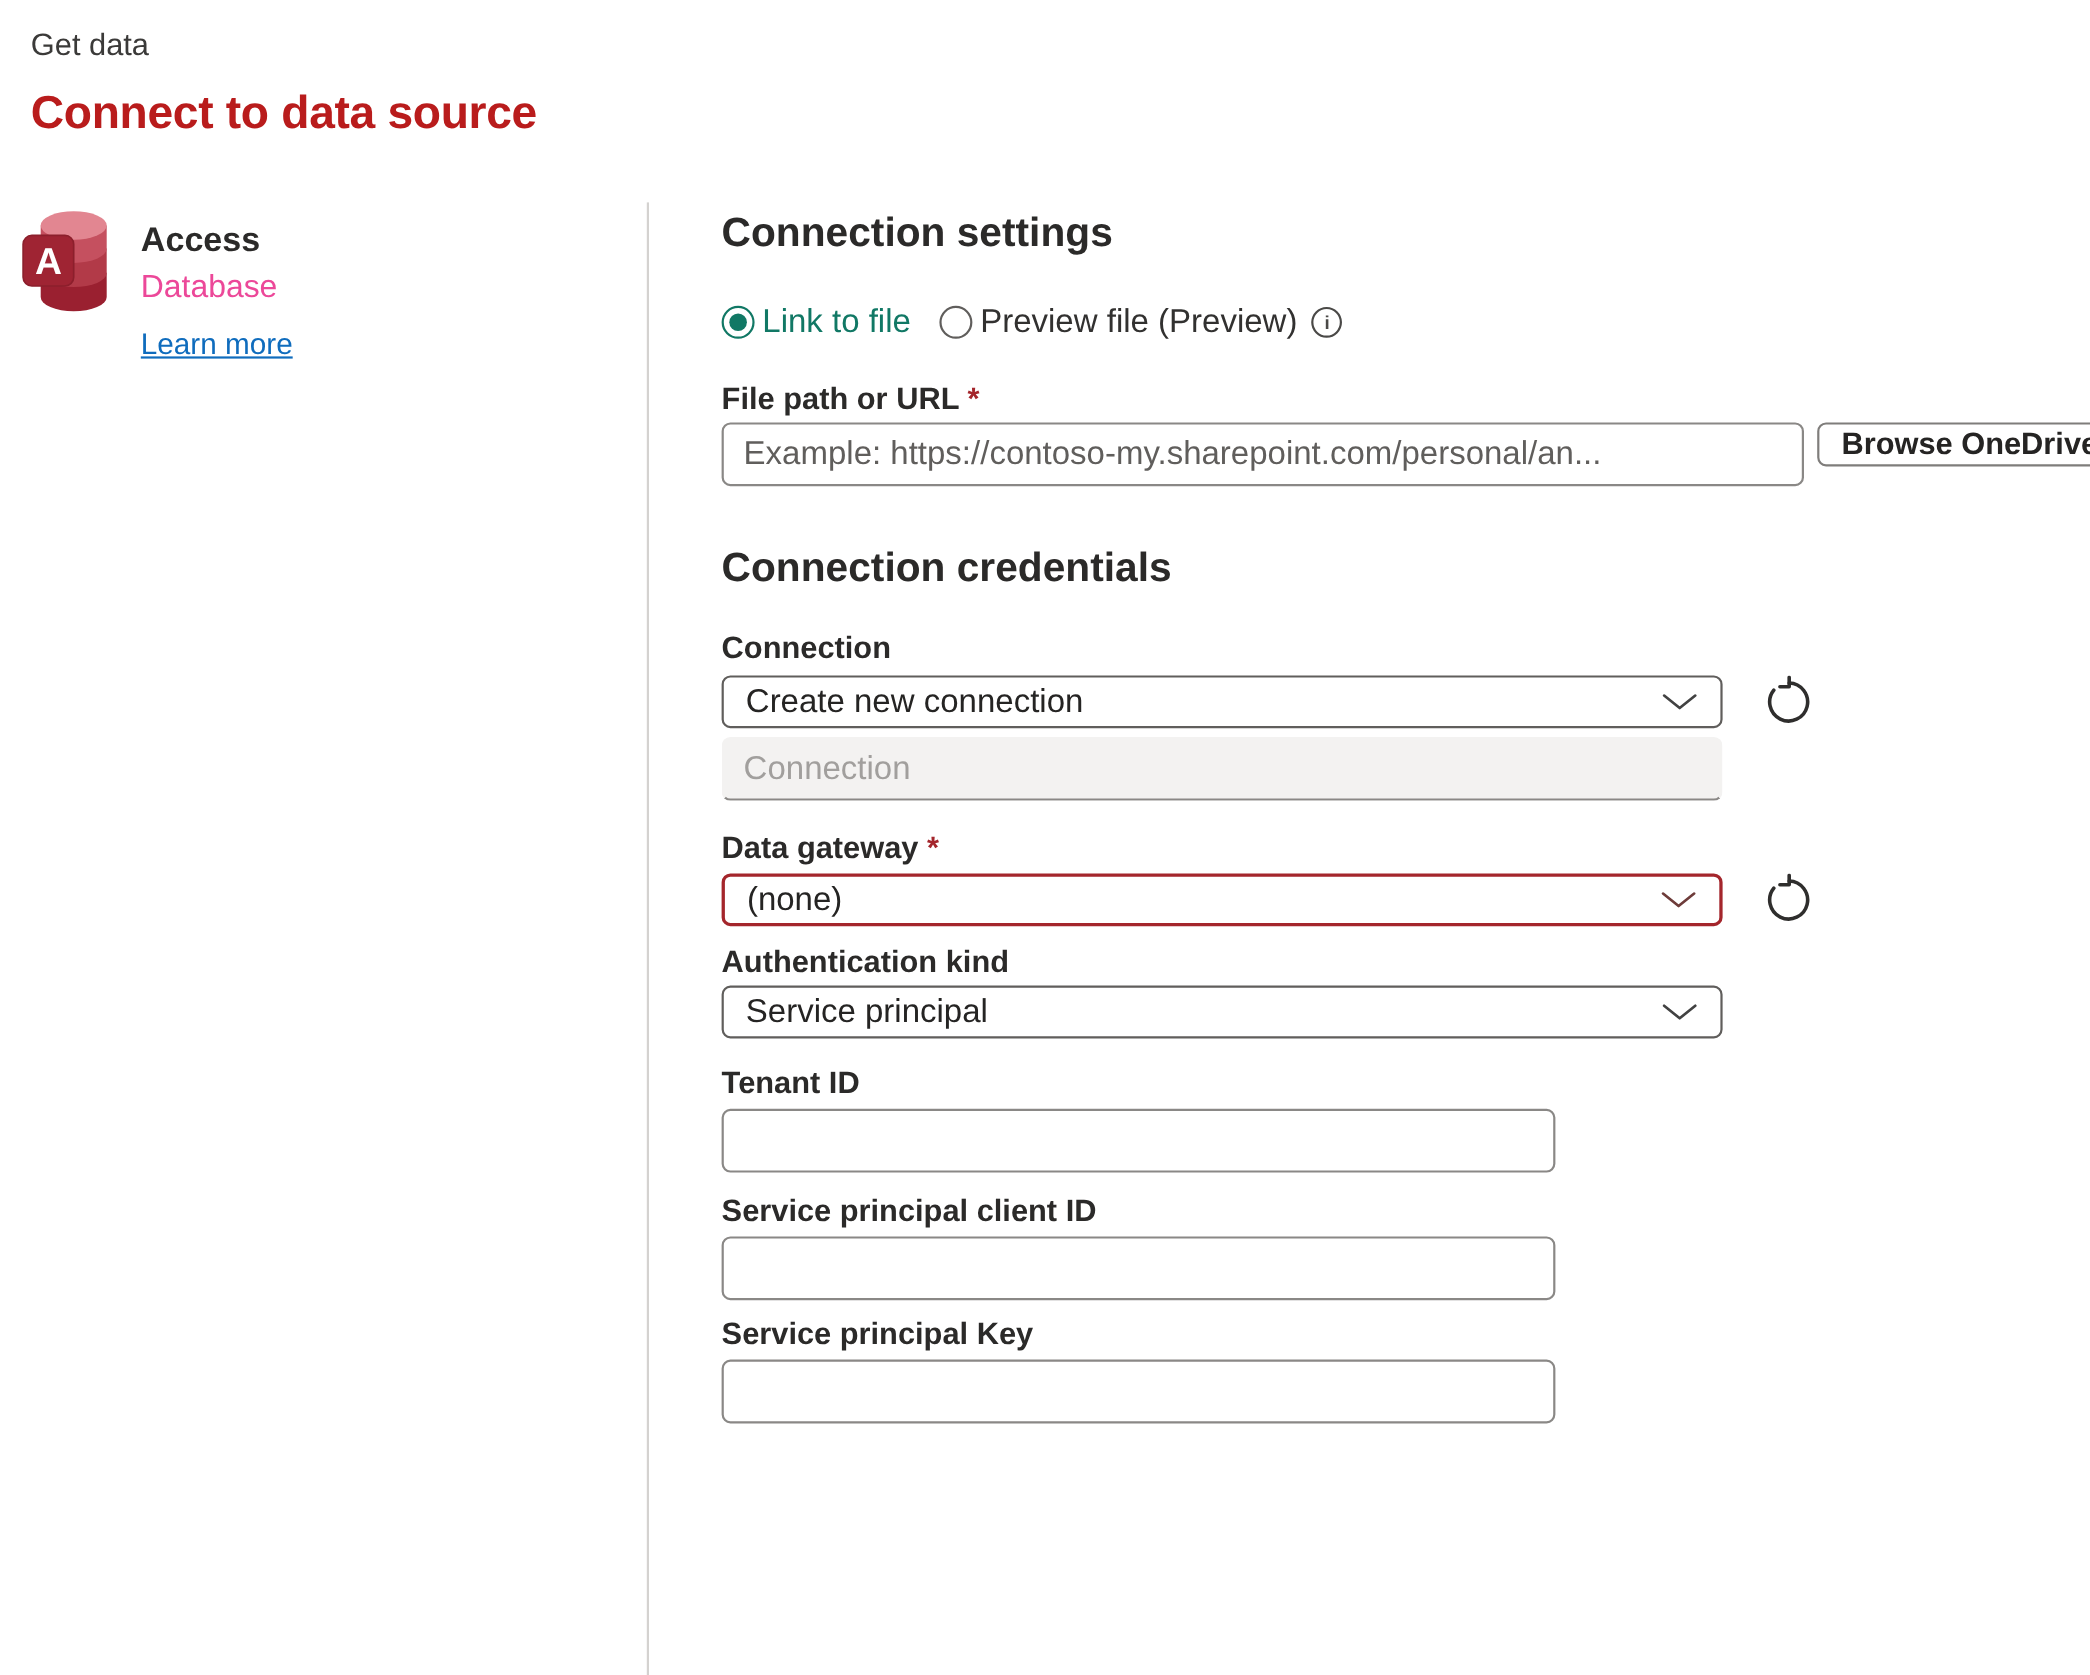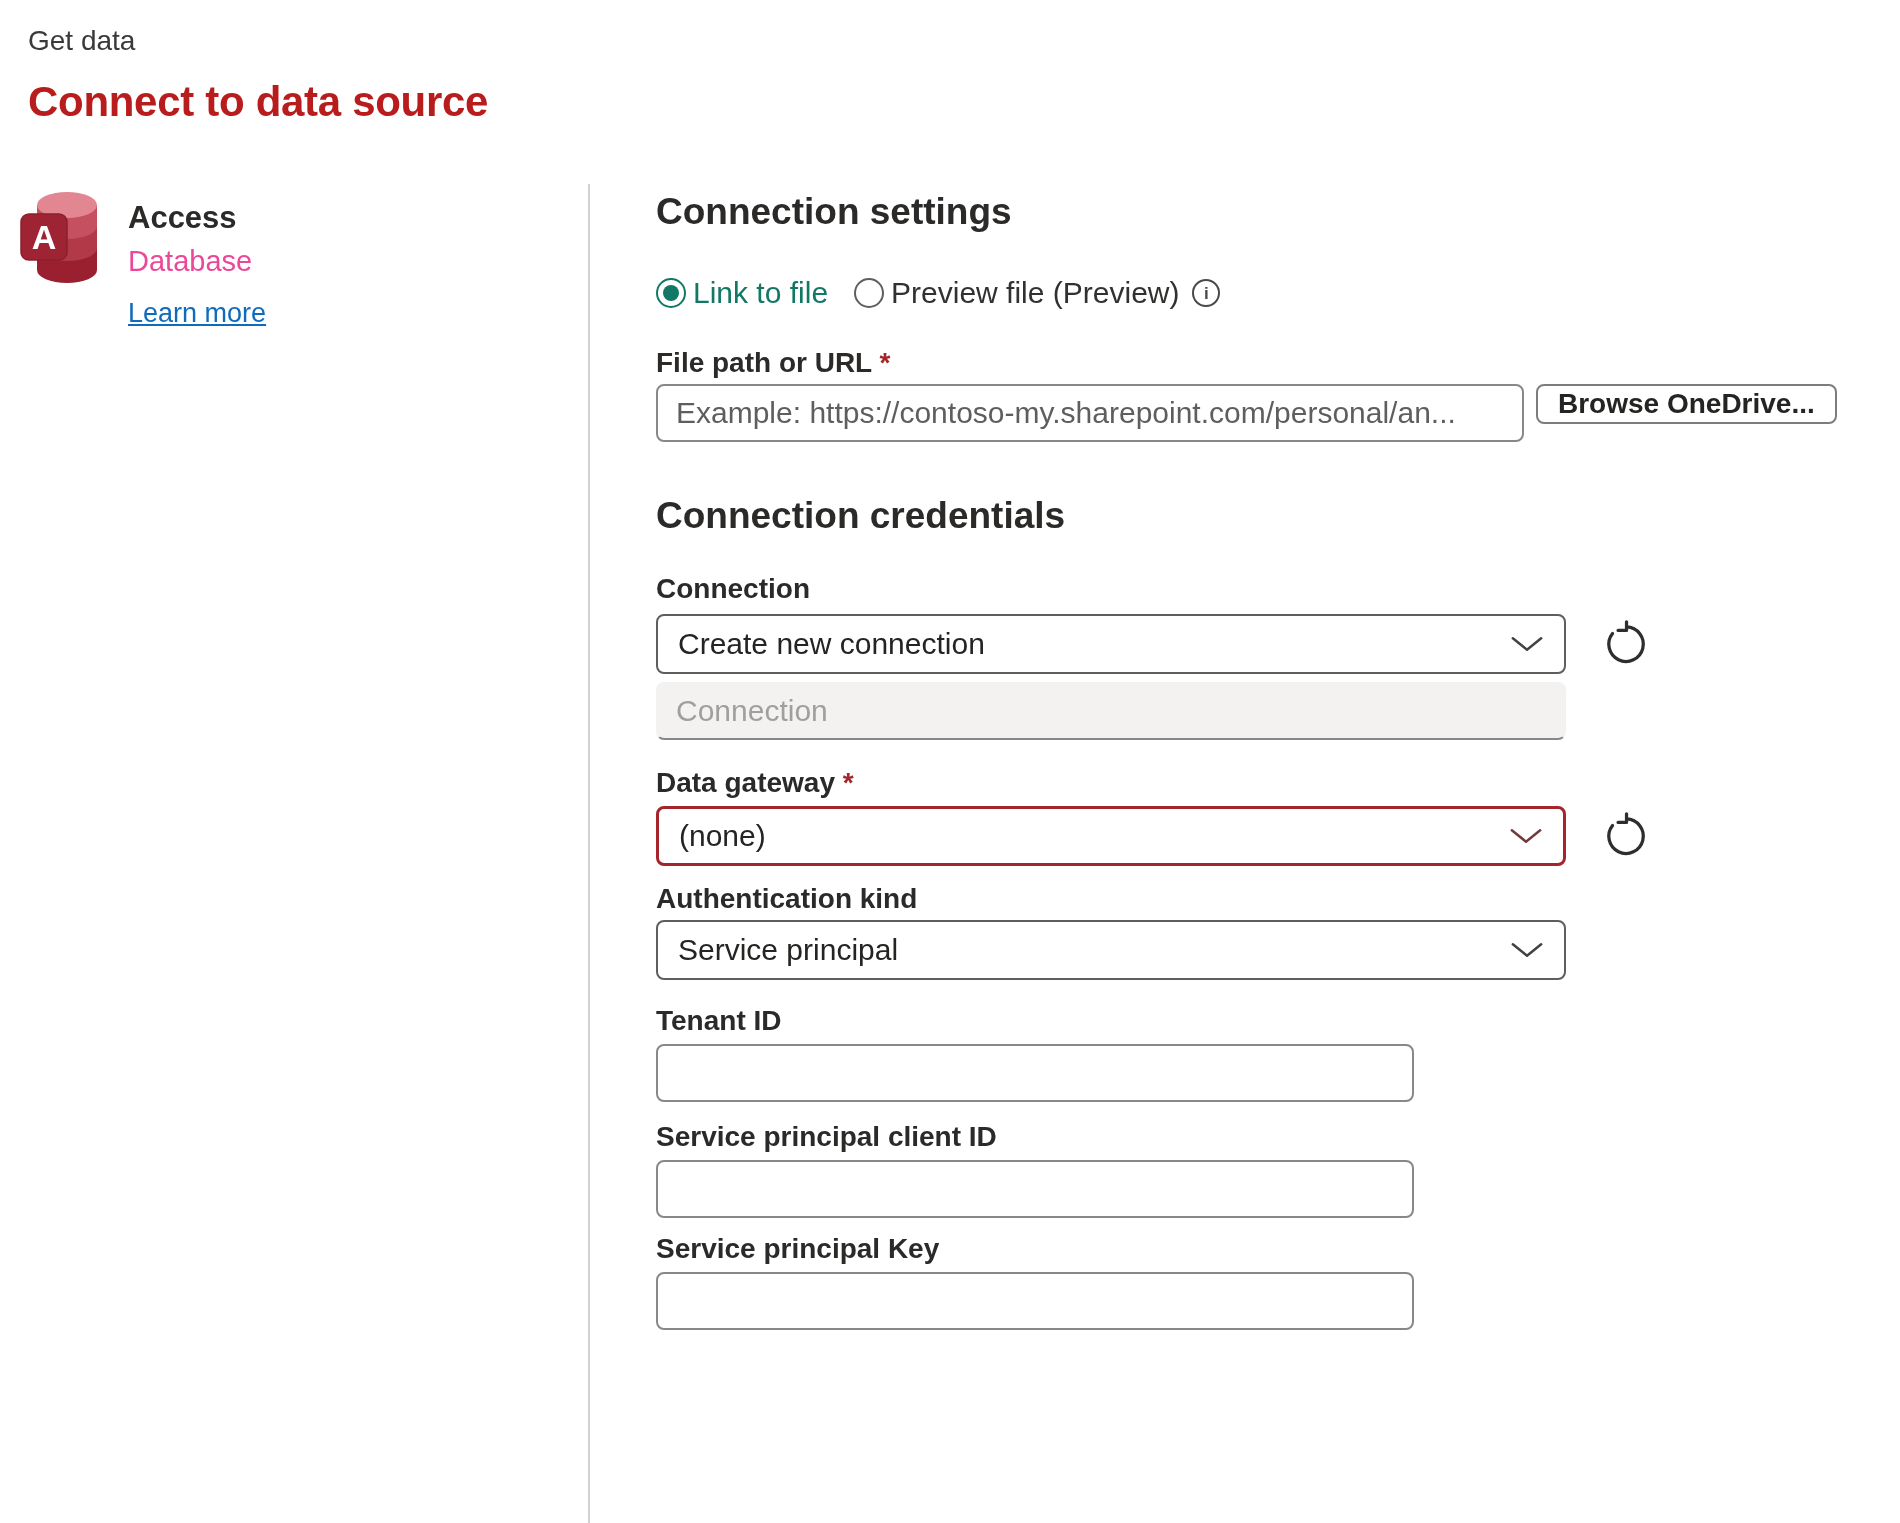"Example:" .filepath-input { width: 868px -> 984px }
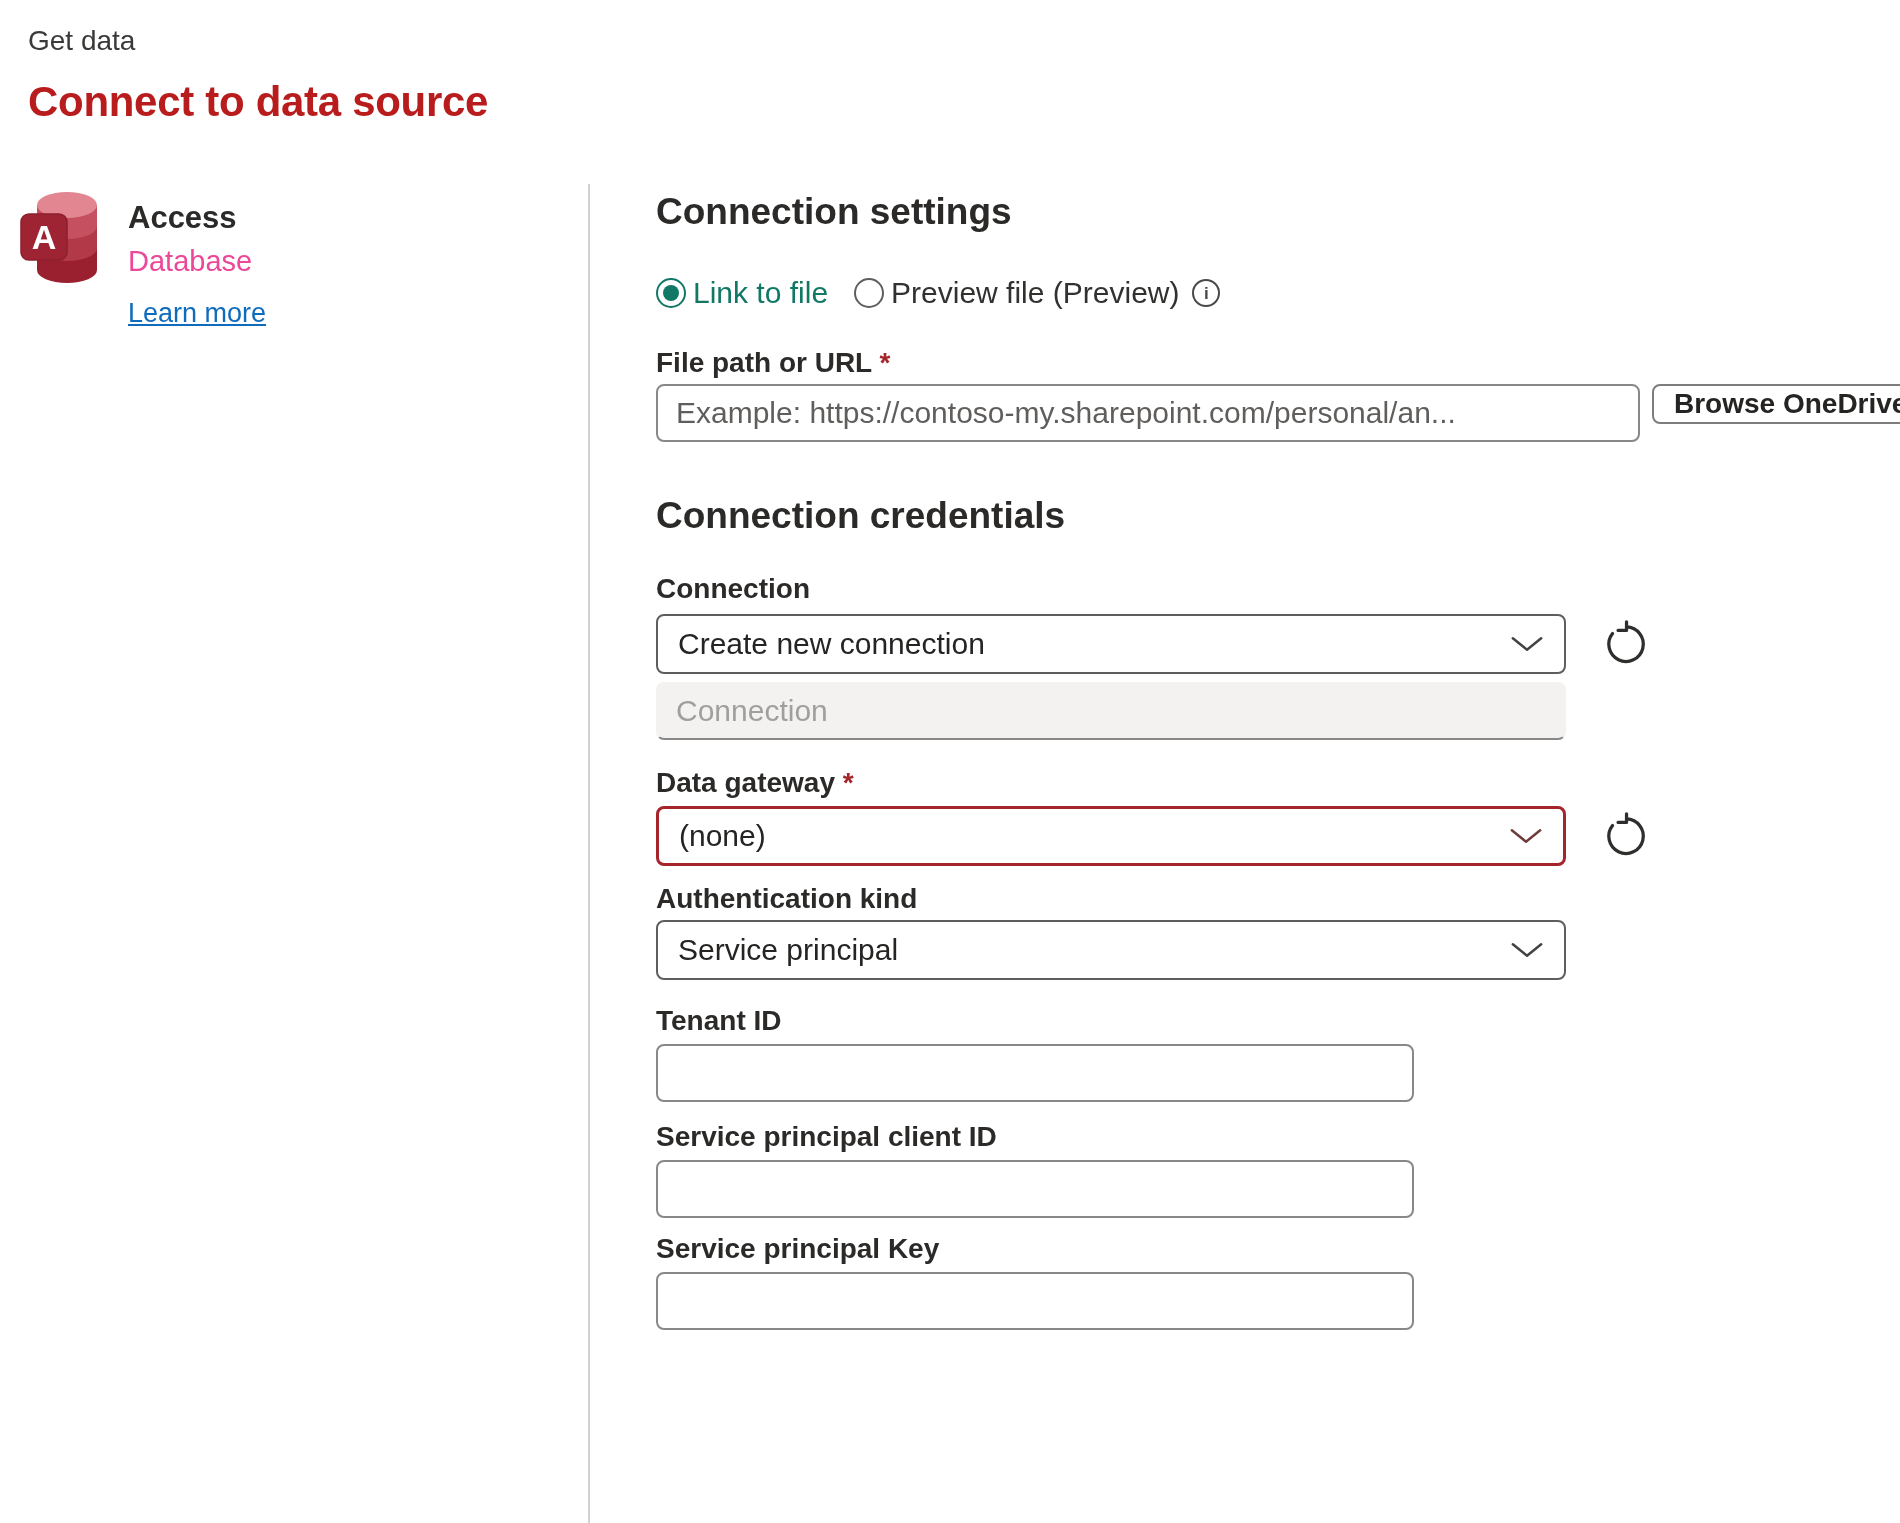"Create new connection" .dropdown { height: 60px -> 48px }
